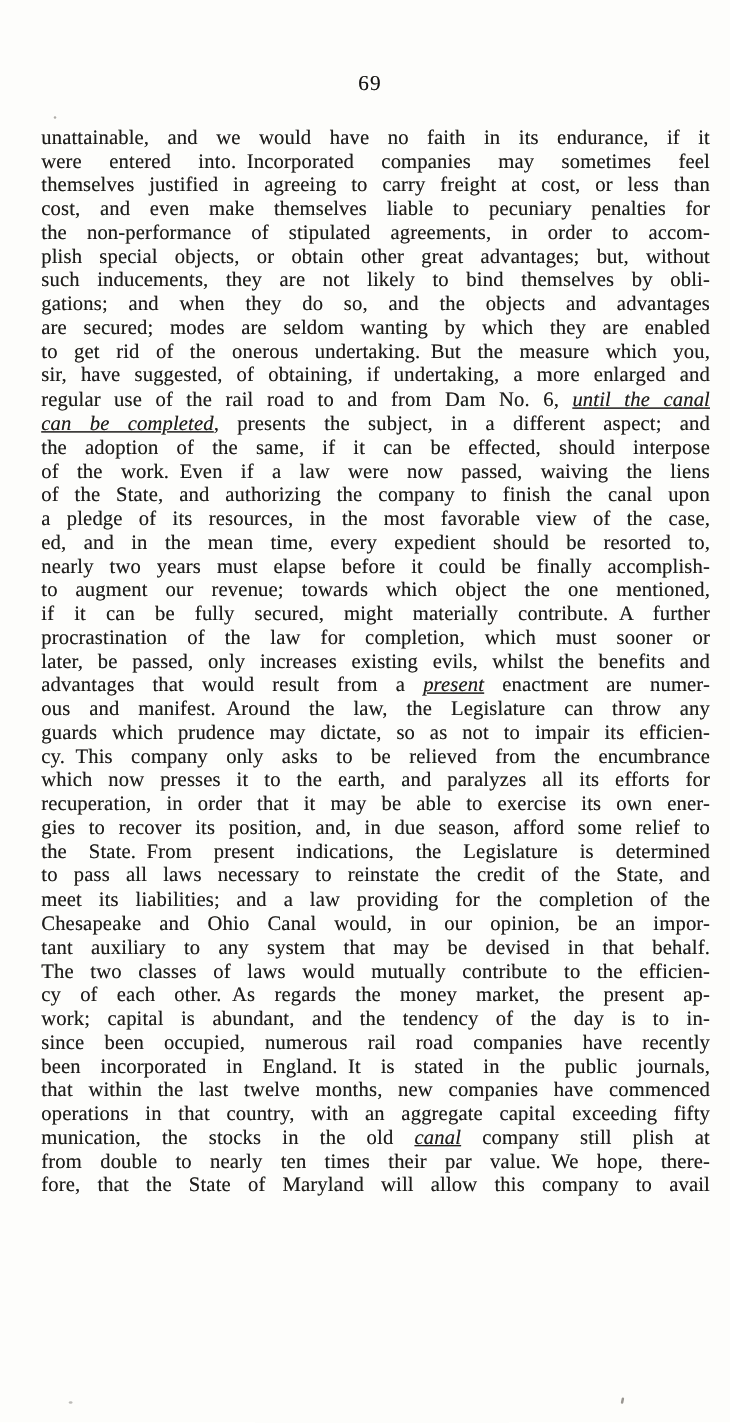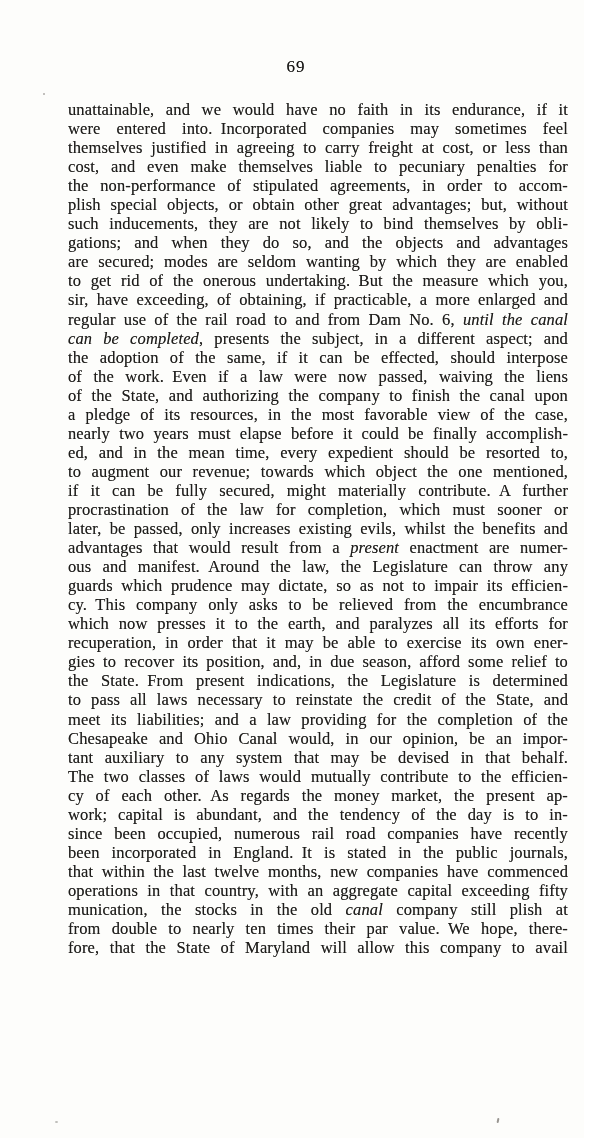"unattainable, and we would have" .line { margin-left: 35px -> none }
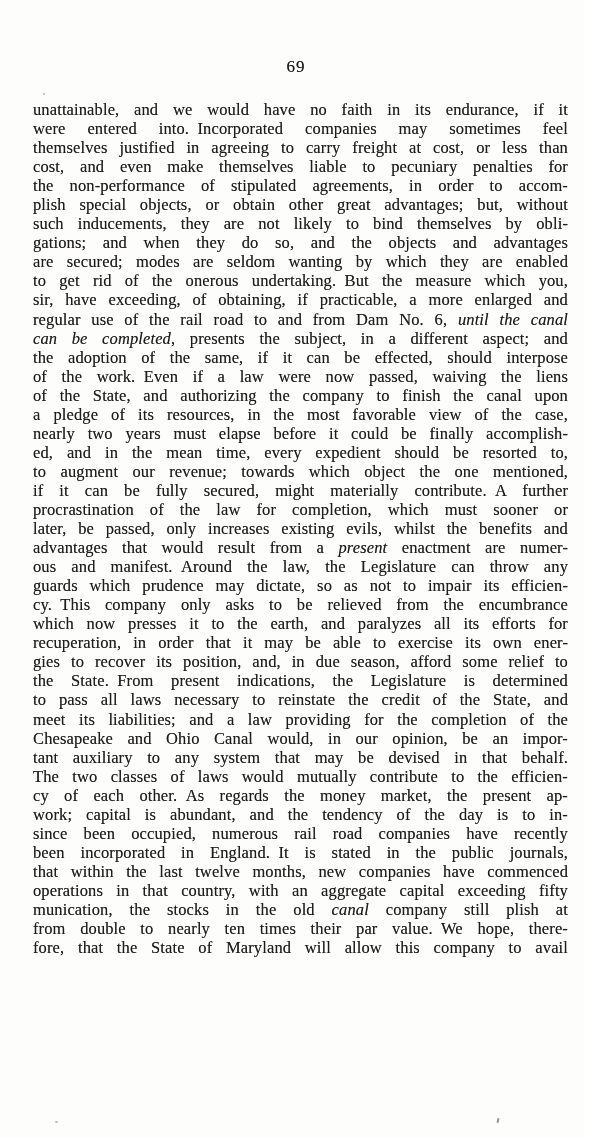"sir, have exceeding, of obtaining," span { text: exceeding, of obtaining, if practicable -> suggested, of obtaining, if undertaking }
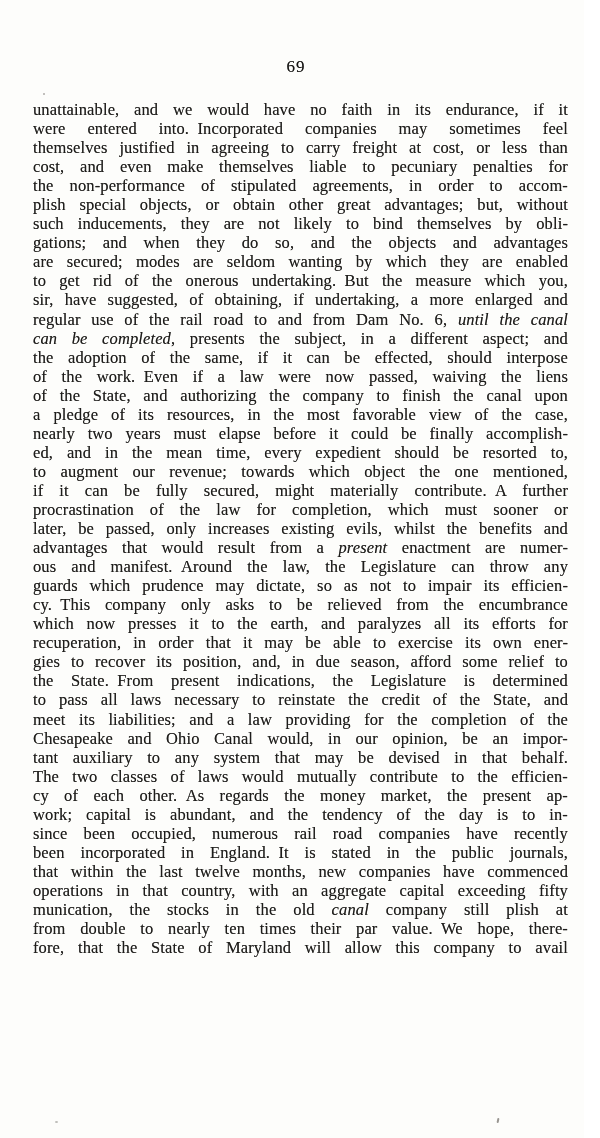"until the canal" .it { text-decoration: none -> underline }
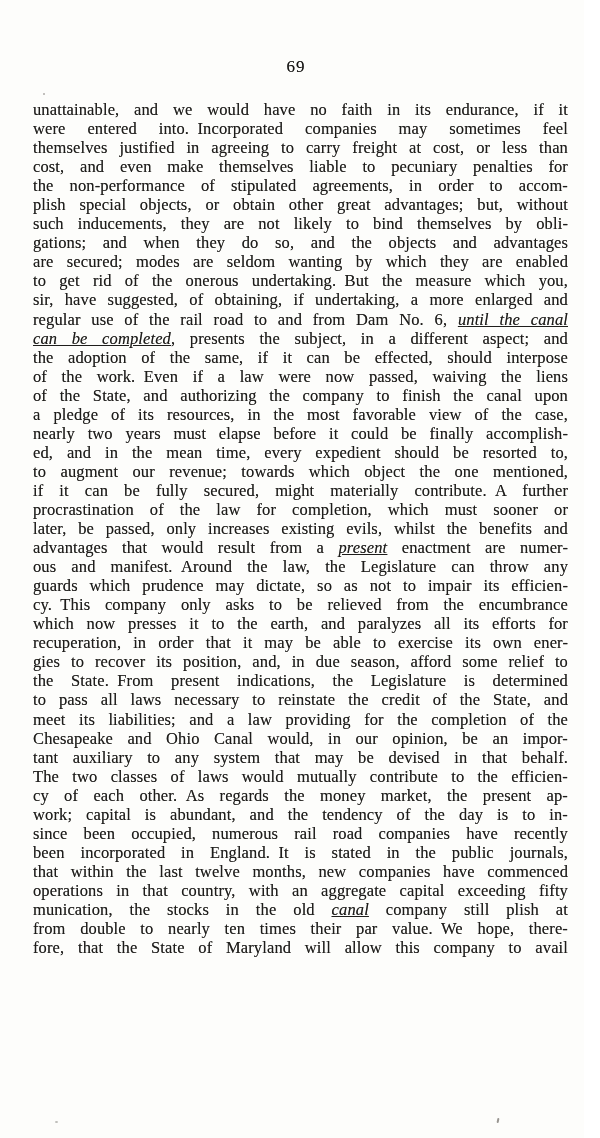"nearly two years must elapse" div.line { order: before "ed, and in the mean" -> after "ed, and in the mean" }
